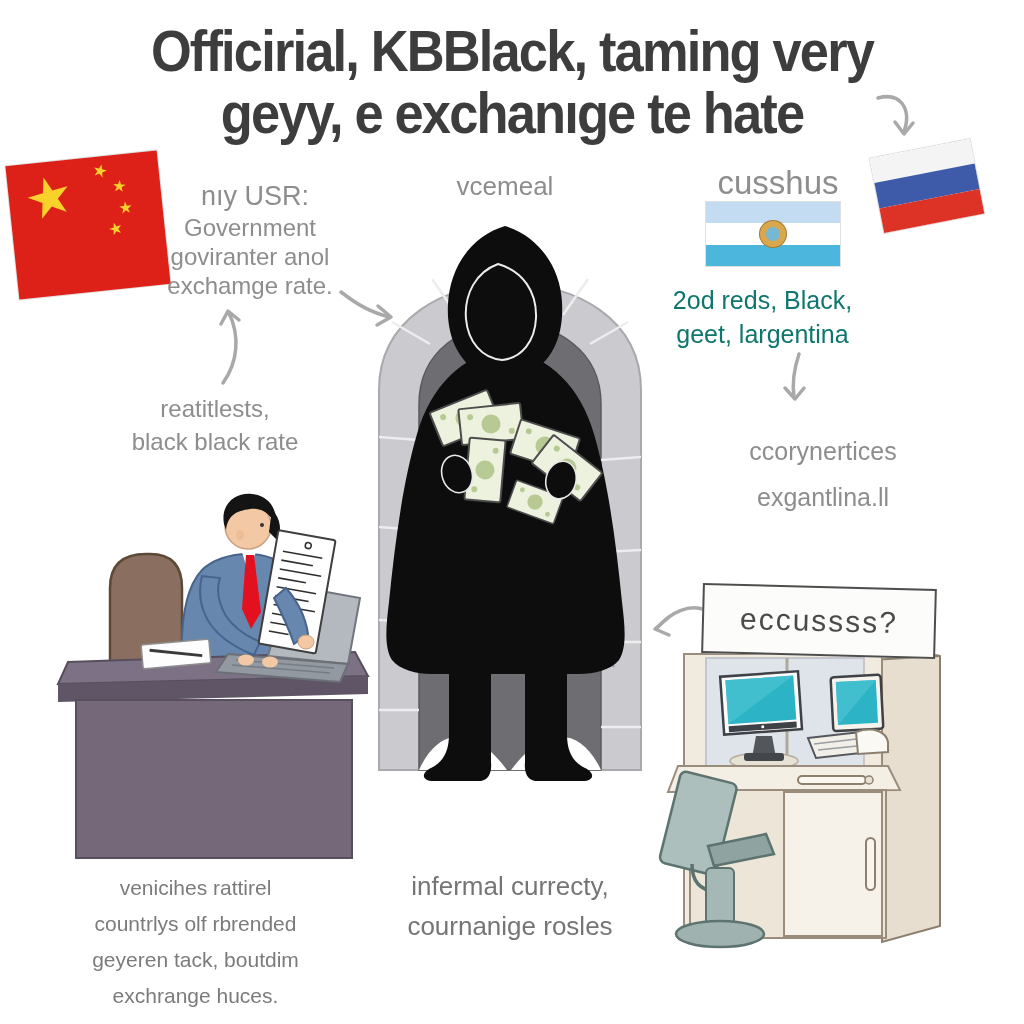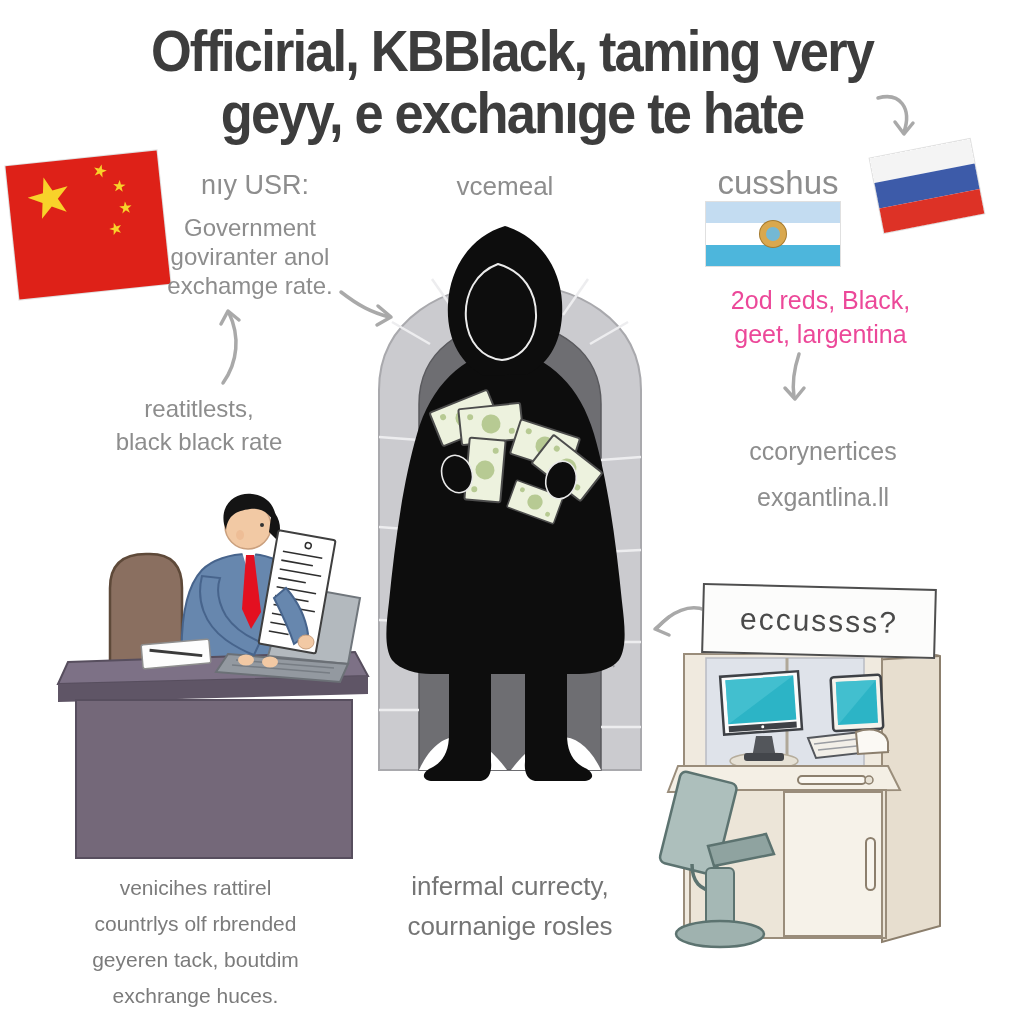"nıy USR:" #usr-heading { top: 171px -> 182px }
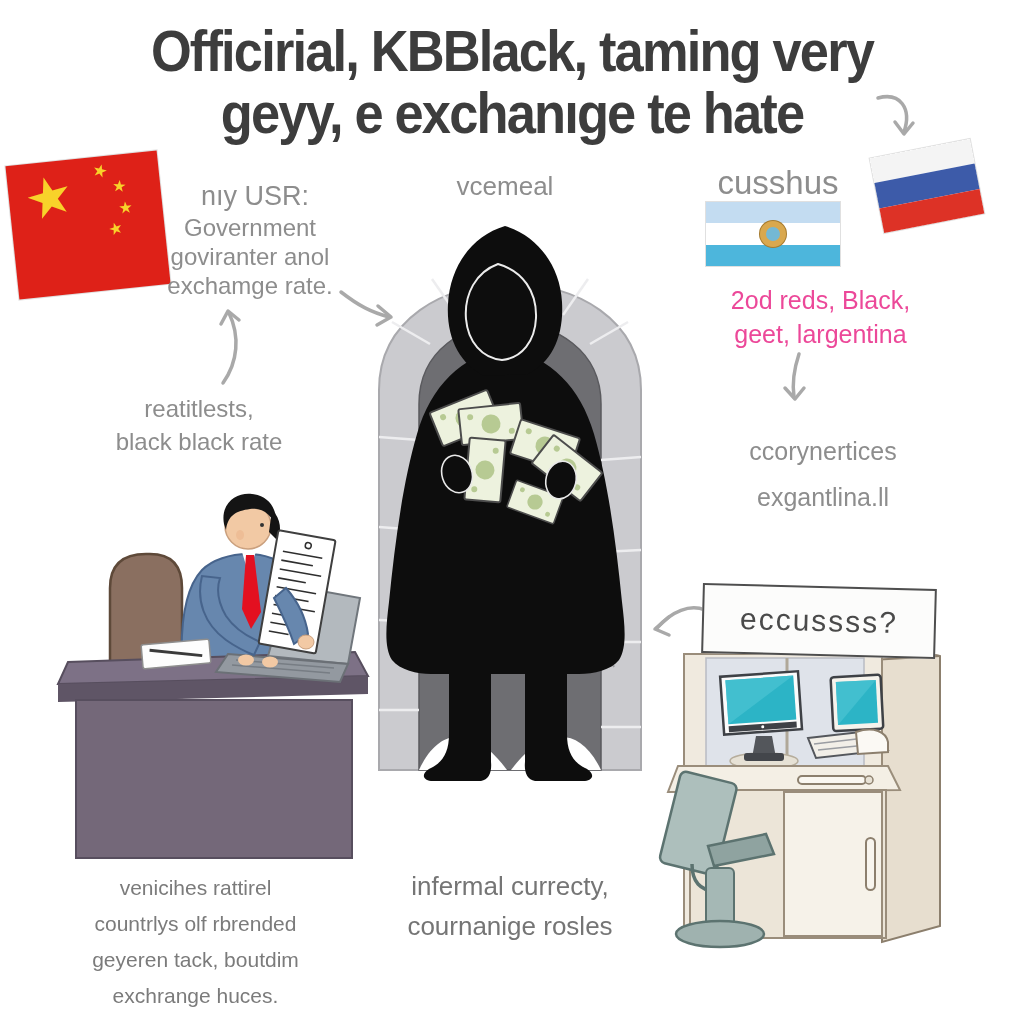"2od reds, Black," #argnote { color: #ec4899 -> #0f766e; left: 693px -> 635px }
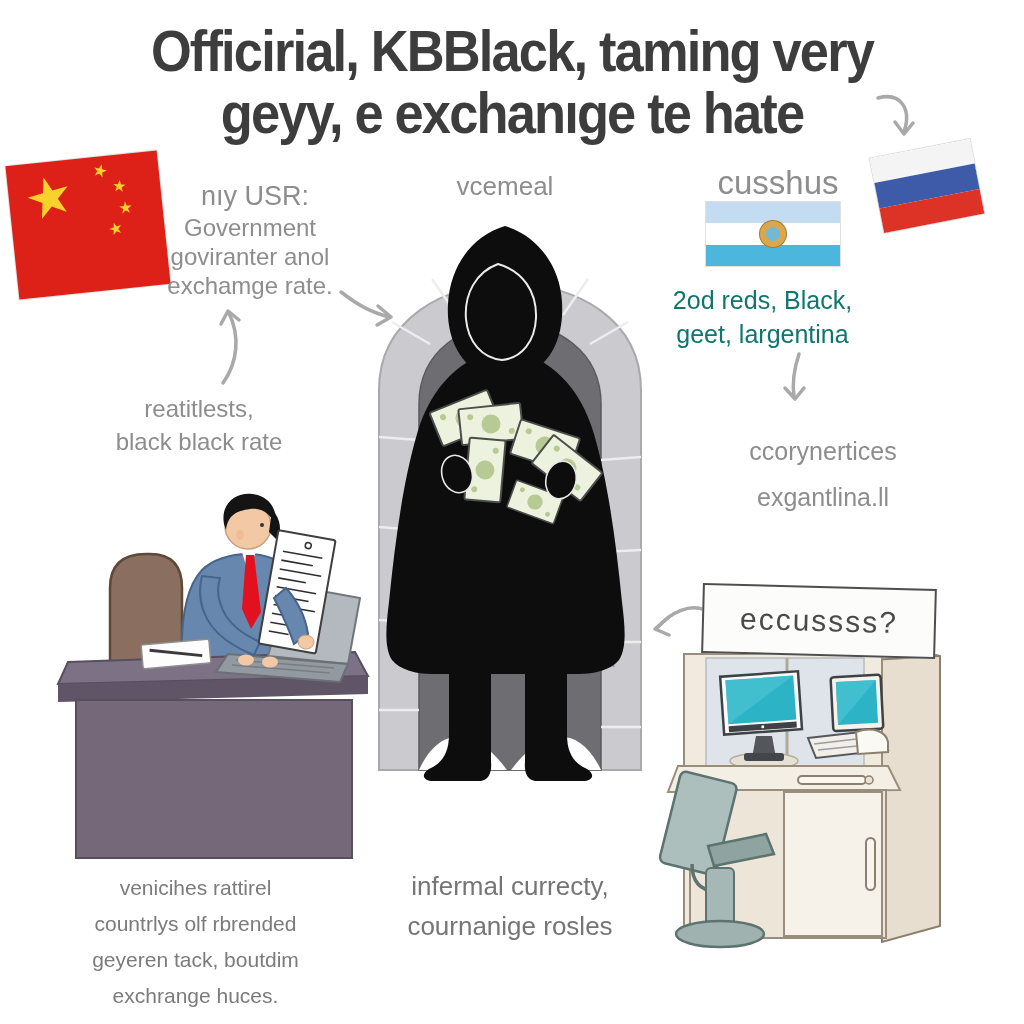"reatitlests," #blackmkt { left: 44px -> 60px }
